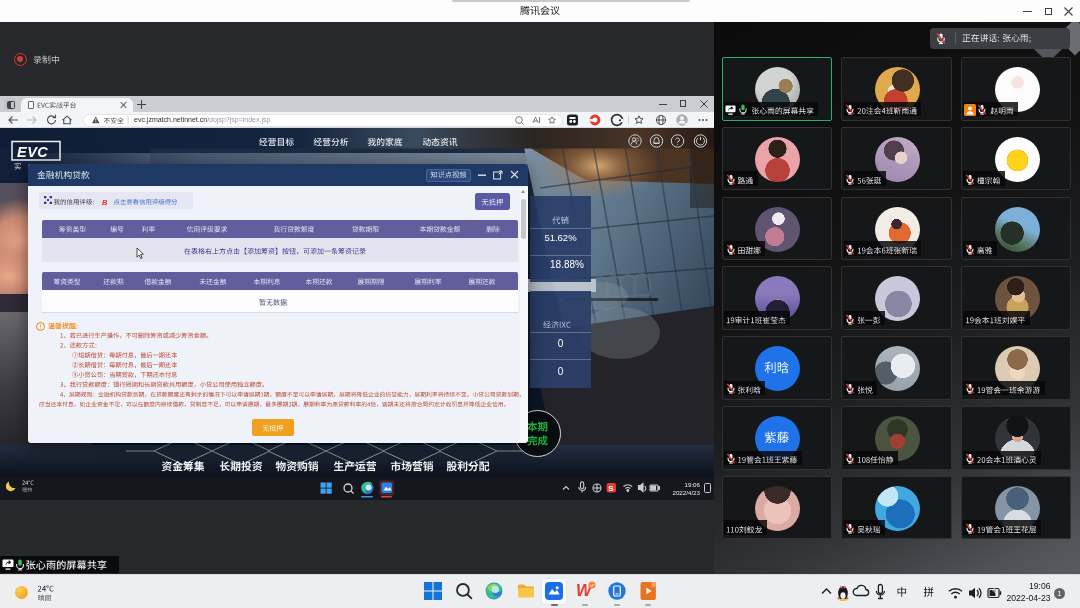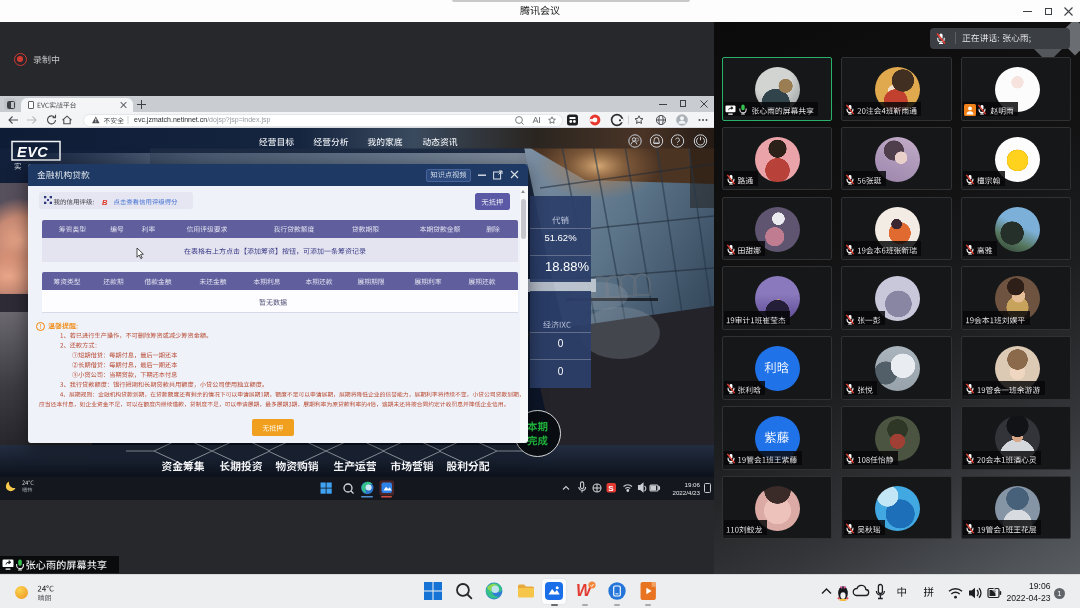"18.88%" div.abs { font-size: 13px -> 10px }
